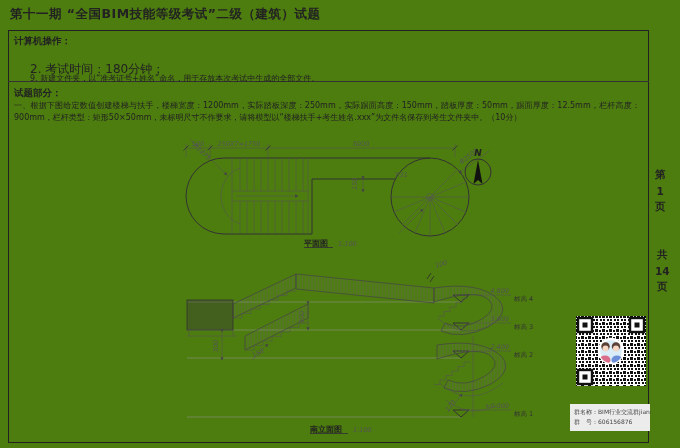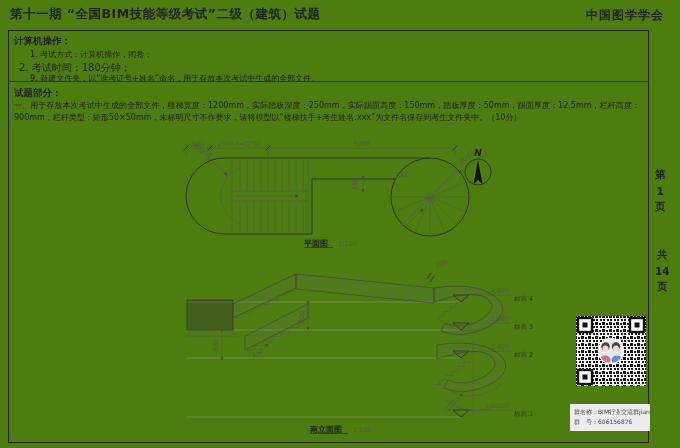"中国图学学会" div.hdr-org { html: <div>中国图学学会</div> -> none }
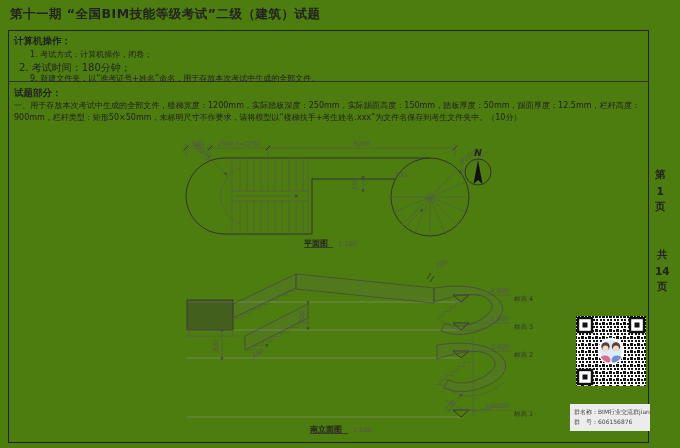"1. 考试方式：计算机操作，闭卷；" div.req-i0 { html: <div>1. 考试方式：计算机操作，闭卷；</div> -> none }
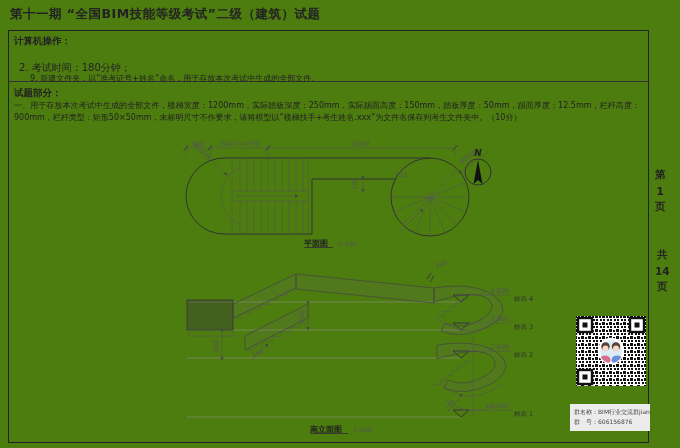"2. 考试时间：180分钟；" .req-i1 { font-size: 10px -> 12px; left: 19px -> 30px }
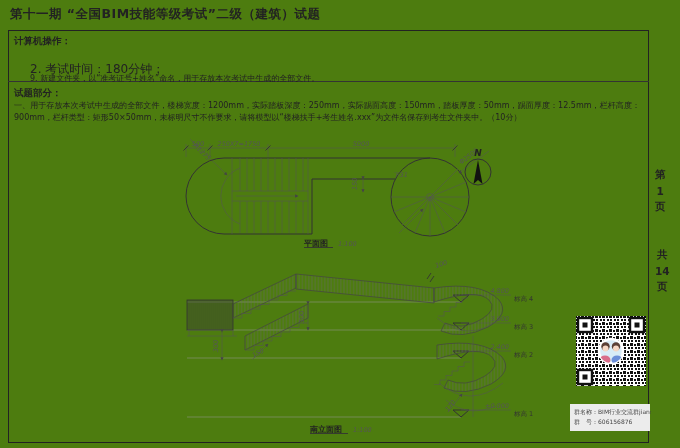"一、用于存放本次考试中生成的全部文件，楼梯宽度：1200mm，实际踏板深度：25" div.q-text { text: 用于存放本次考试中生成的全部文件 -> 根据下图给定数值创建楼梯与扶手 }
